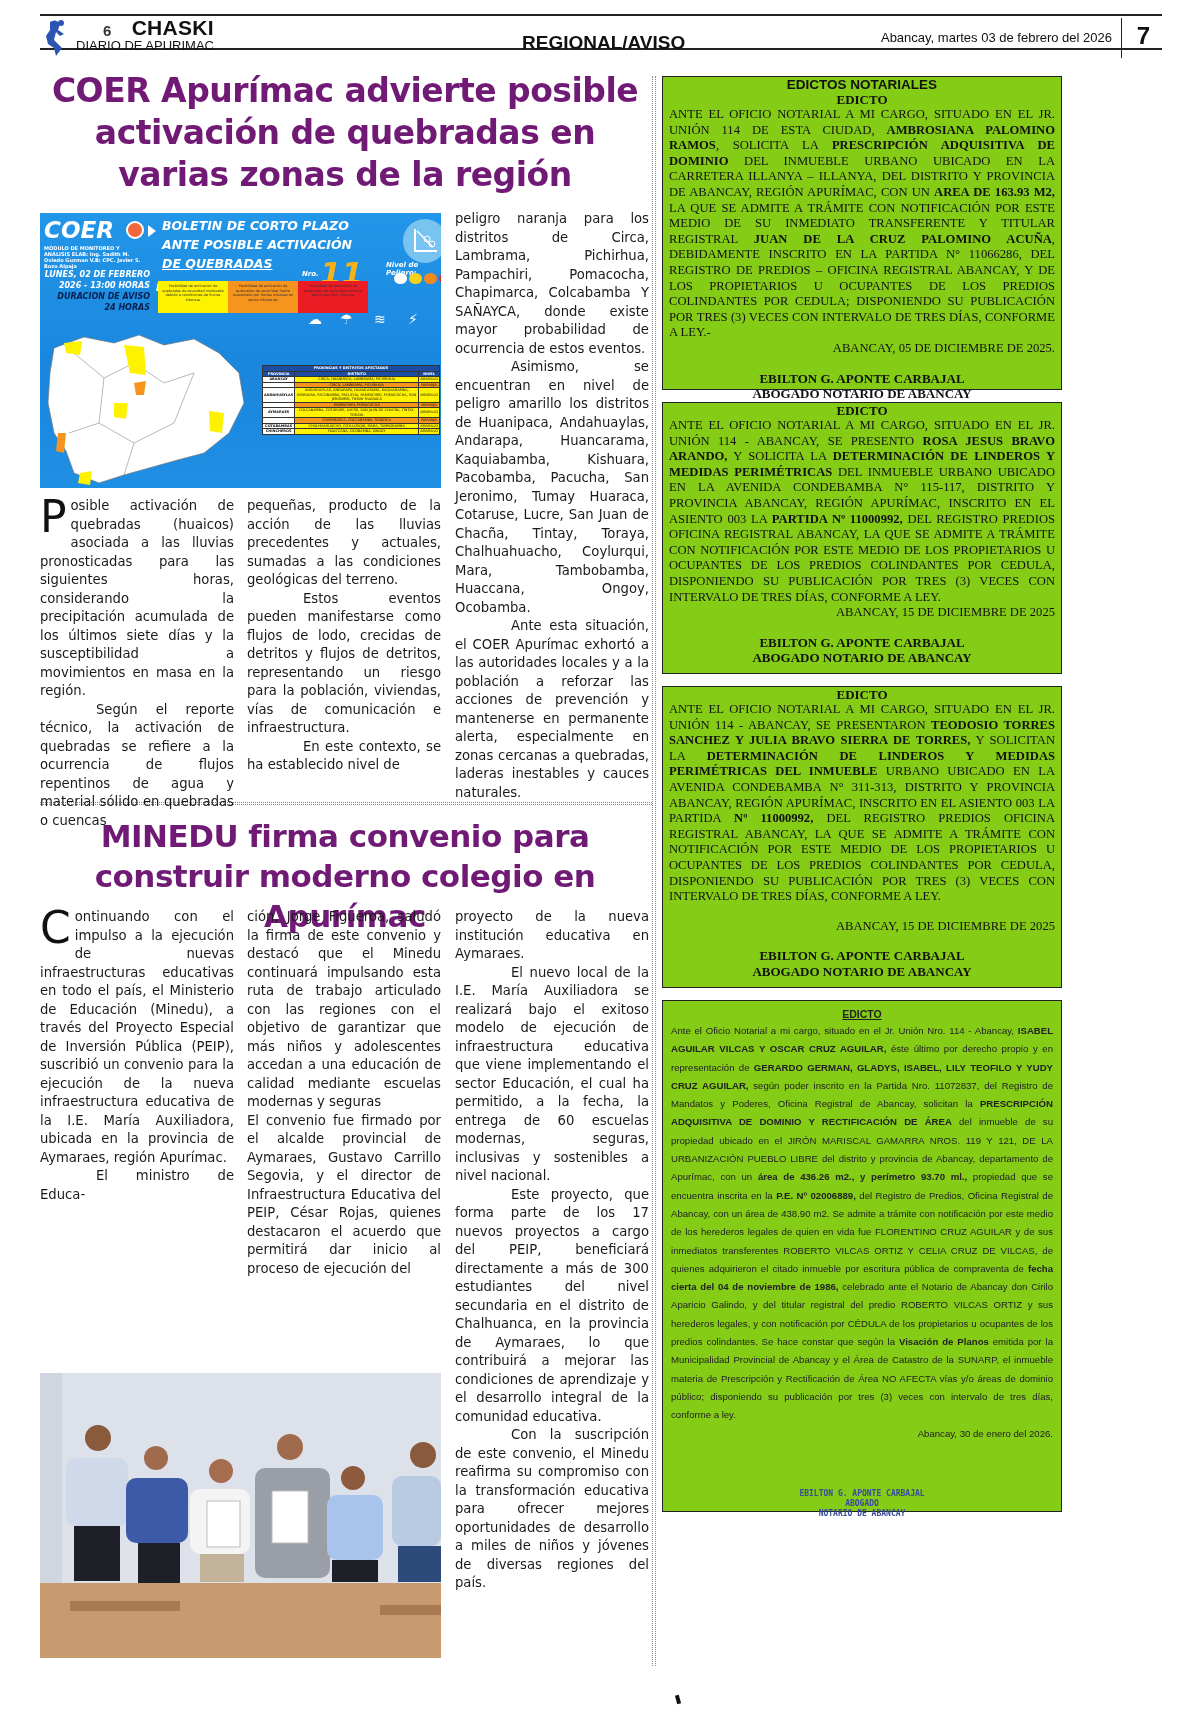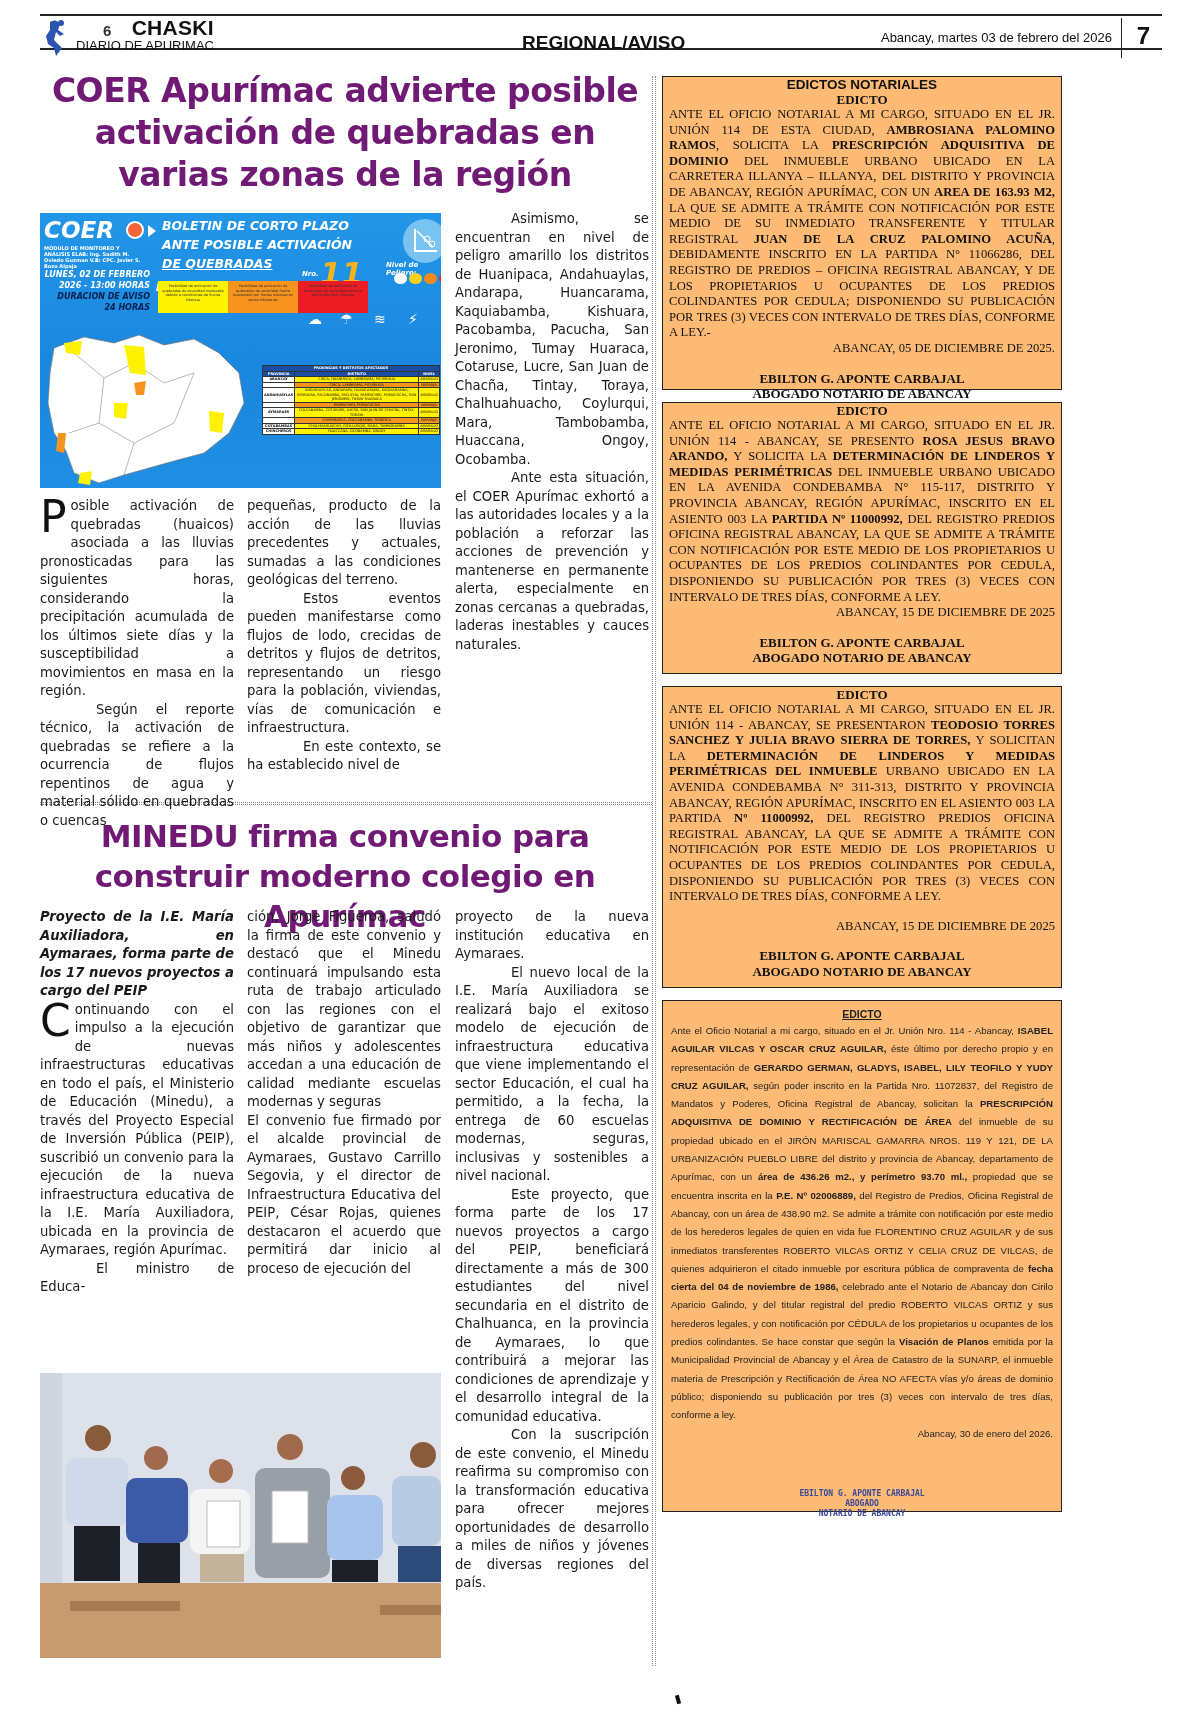"EDICTOS NOTARIALES" .notice { background: #fdba74 -> #84cc16 }
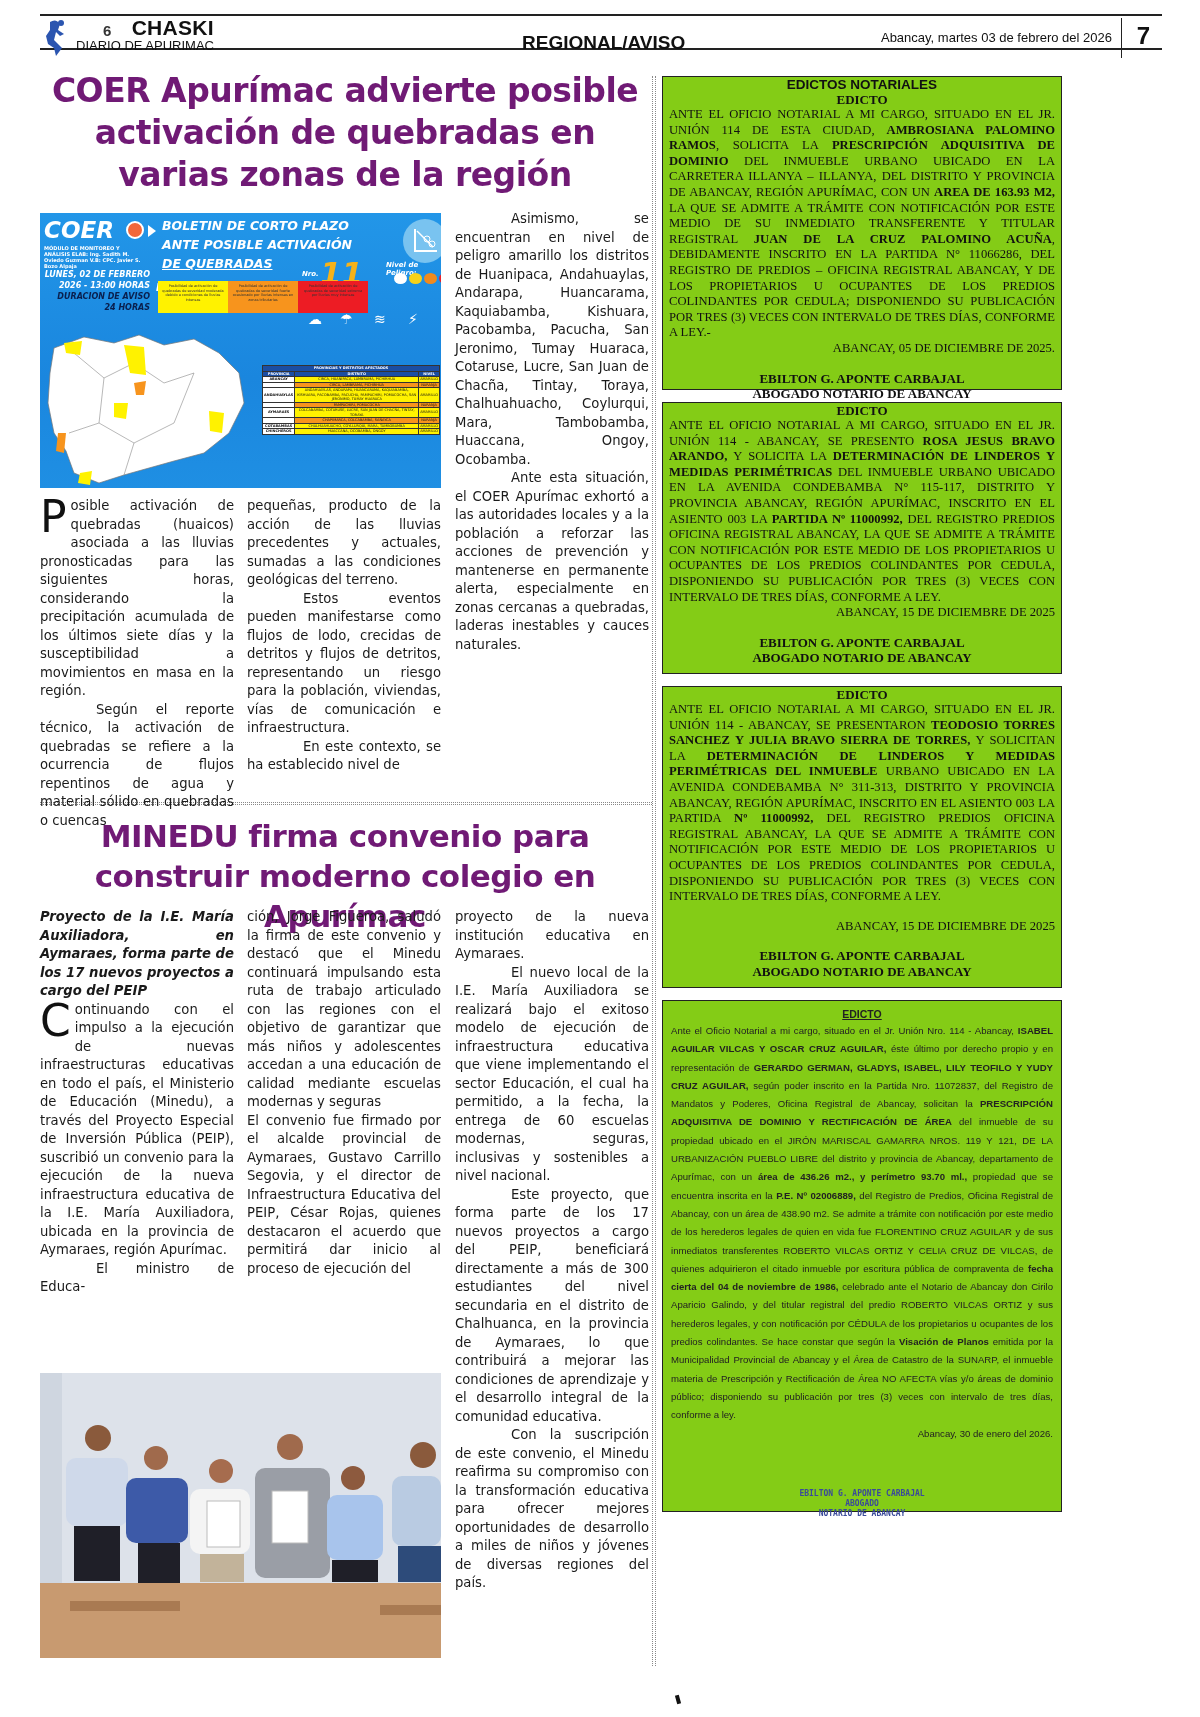"peligro naranja para los distritos" p.para { html: none -> <p>peligro naranja para los distritos de Circa, Lambrama, Pichirhua, Pampachiri, Pomacocha, Chapimarca, Colcabamba Y SAÑAYCA, donde existe mayor probabilidad de ocurrencia de estos eventos.</p> }
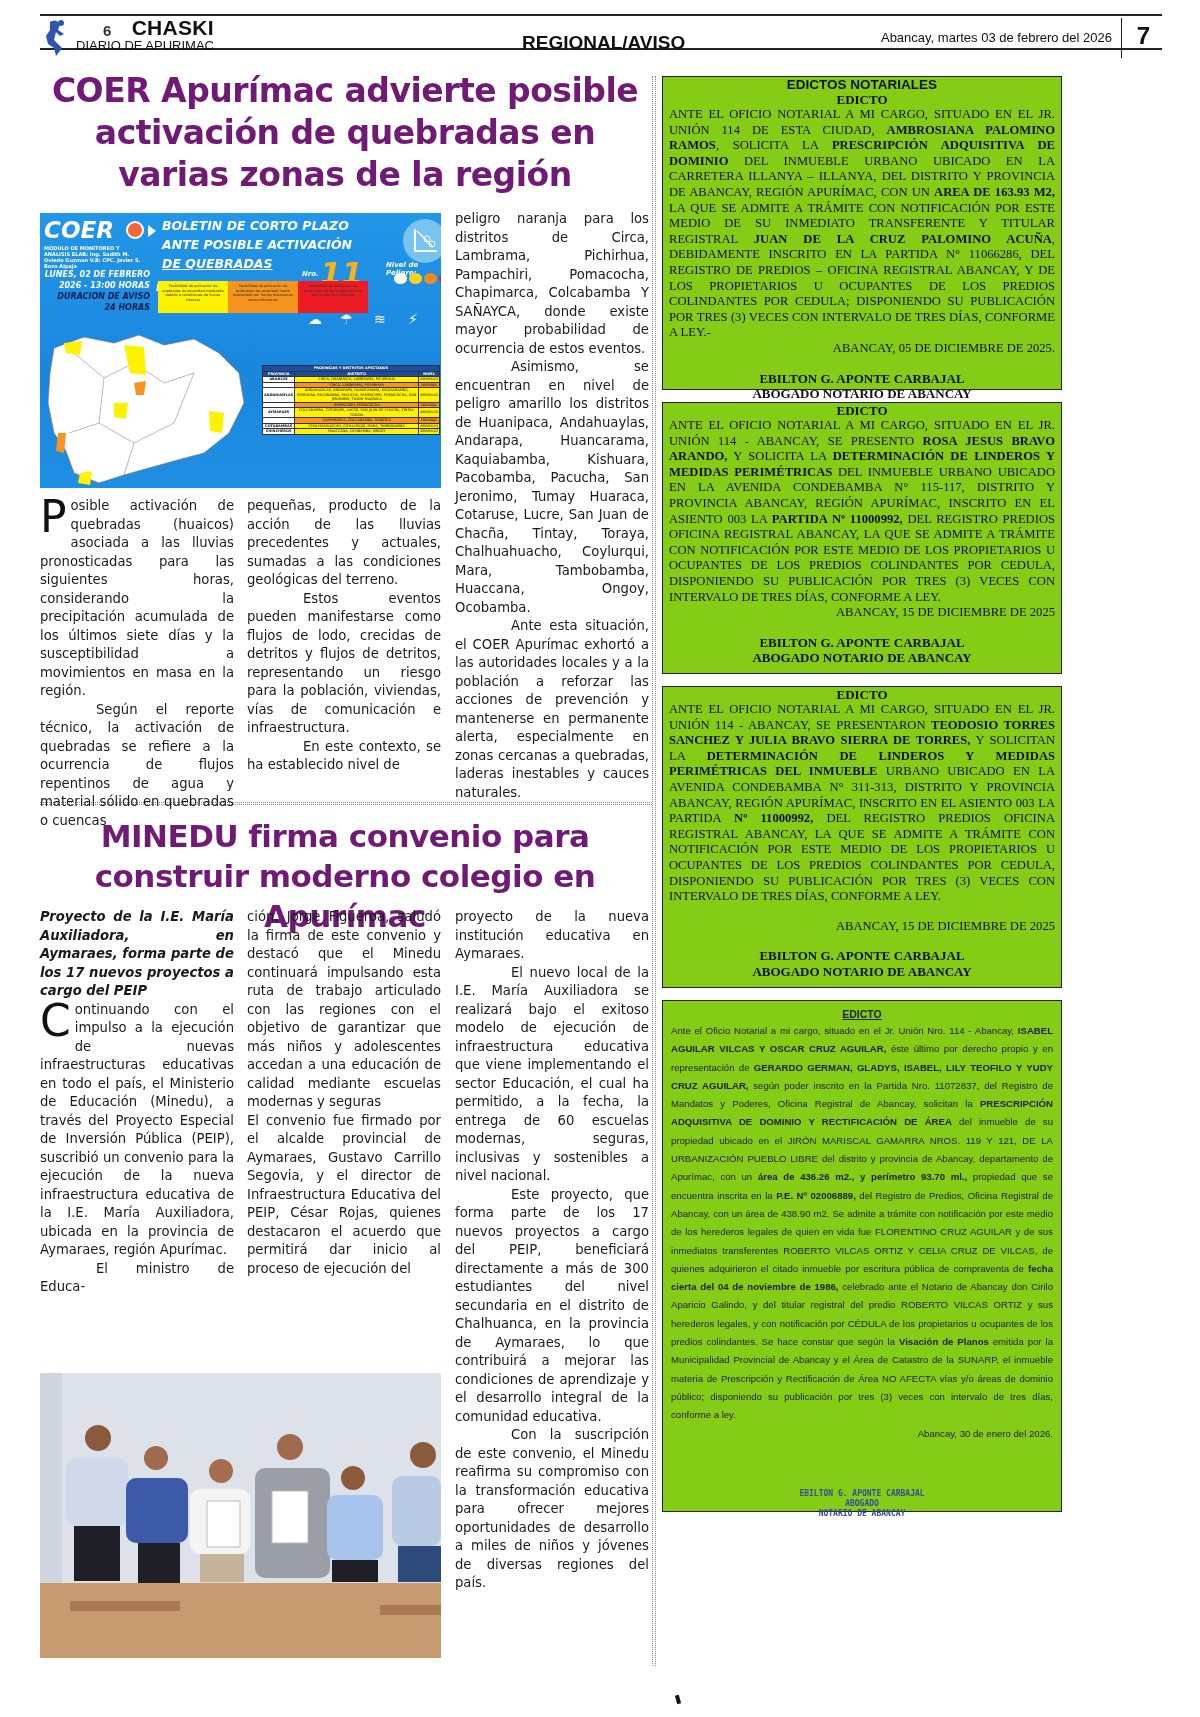"Proyecto de la I.E. María" p.para { html: <p>Proyecto de la I.E. María Auxiliadora, en Aymaraes, forma parte de los 17 nuevos proyectos a cargo del PEIP</p> -> none }
